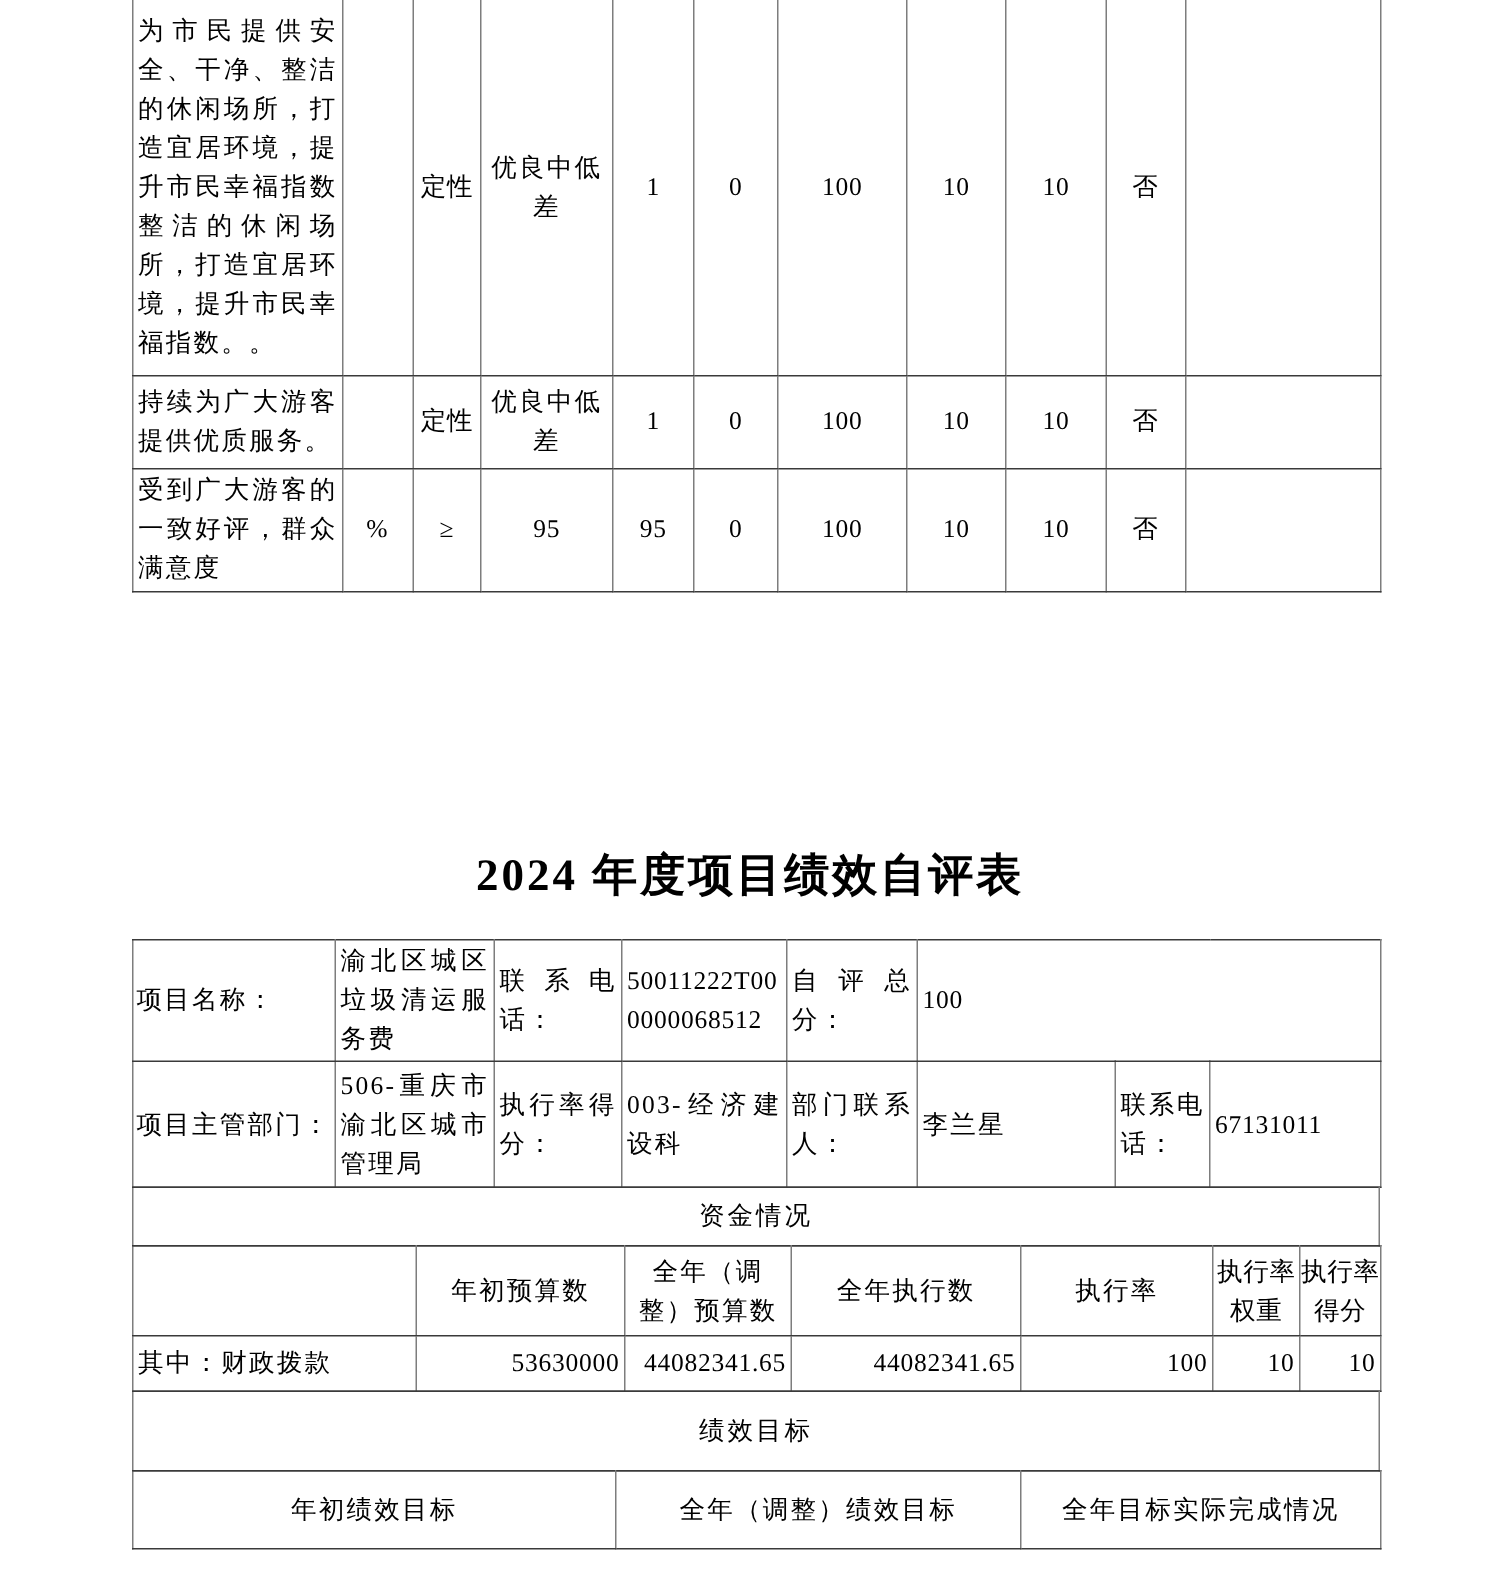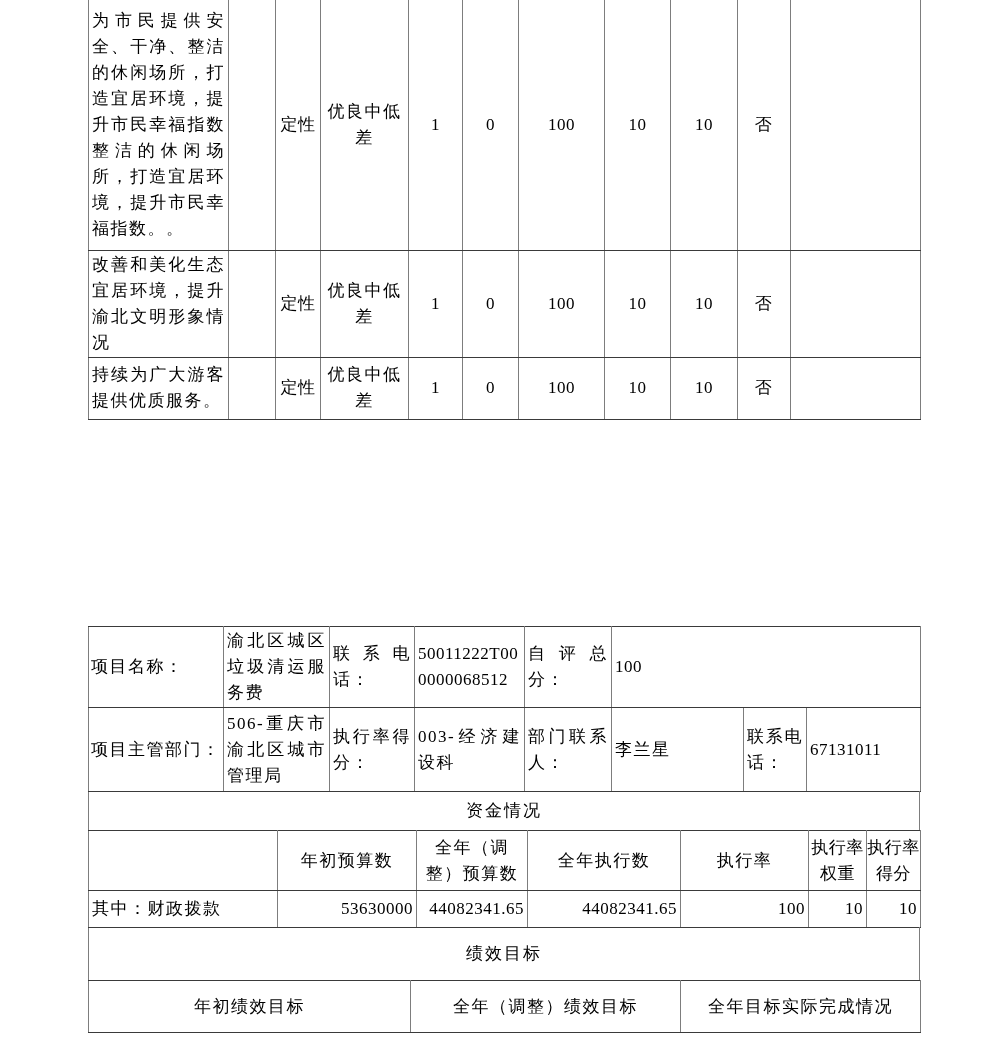"改善和美化生态宜居环境，提升渝北文明形象情况" tr { html: <tr> <td>改善和美化生态宜居环境，提升渝北文明形象情况</td> <td></td> <td>定性</td> <td>优良中低差</td> <td>1</td> <td>0</td> <td>100</td> <td>10</td> <td>10</td> <td>否</td> <td></td> </tr> -> none }
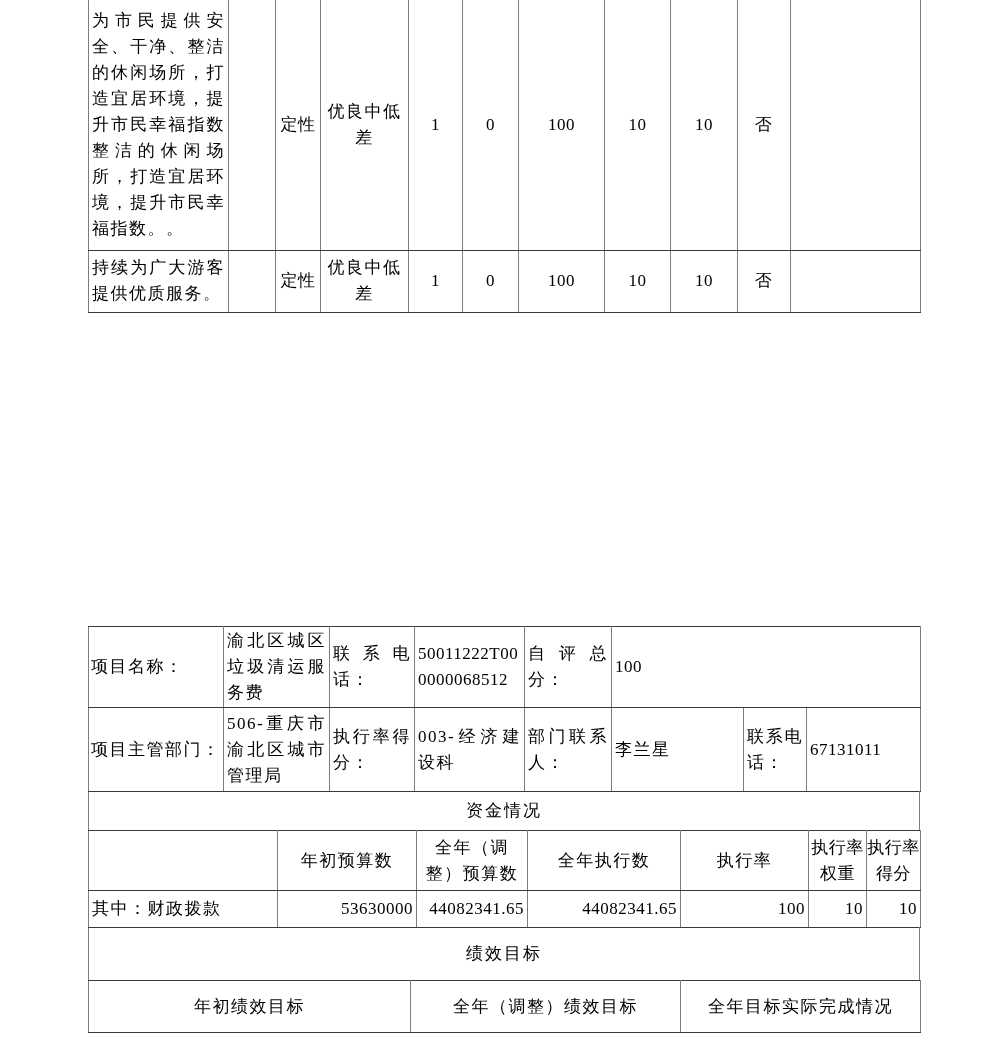"受到广大游客的一致好评，群众满意度" tr { html: none -> <tr> <td>受到广大游客的一致好评，群众满意度</td> <td>%</td> <td>≥</td> <td>95</td> <td>95</td> <td>0</td> <td>100</td> <td>10</td> <td>10</td> <td>否</td> <td></td> </tr> }
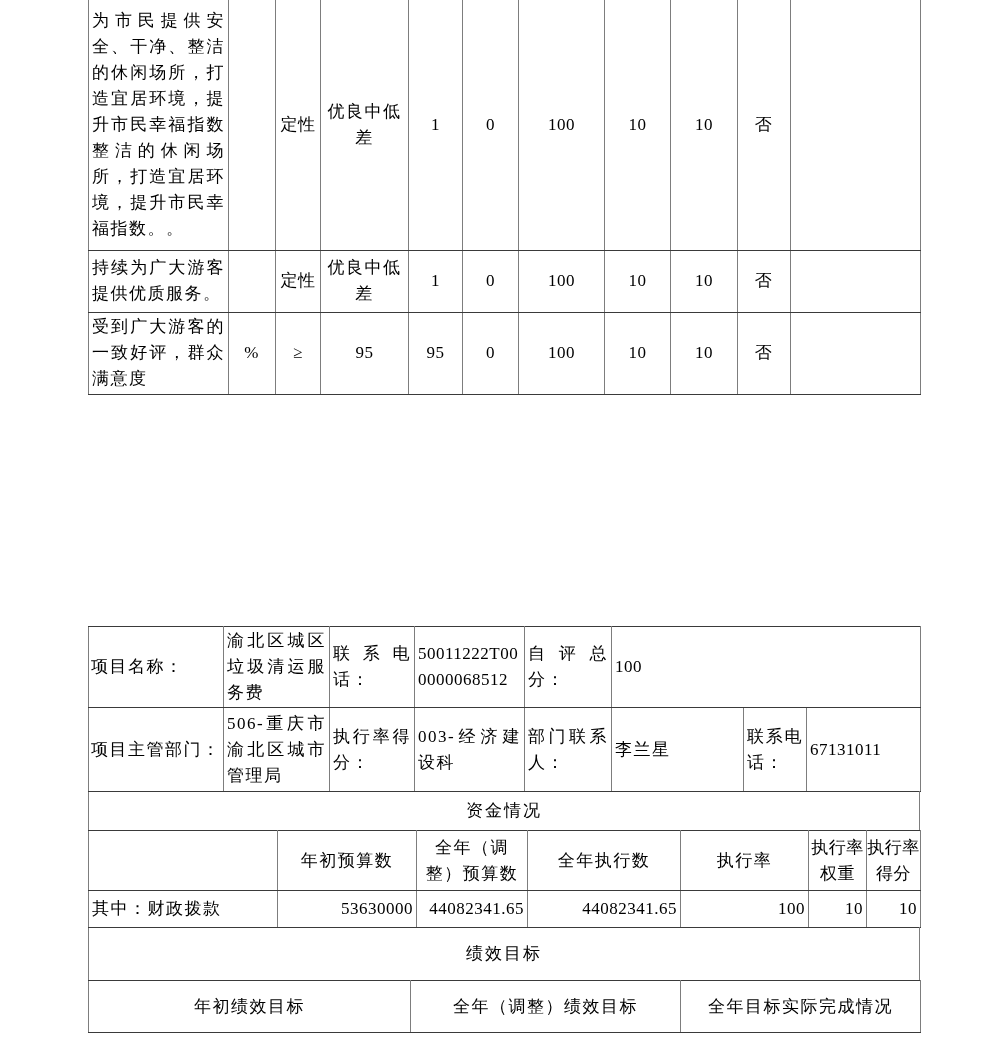"2024 年度项目绩效自评表" div.title { html: none -> <div>2024 年度项目绩效自评表</div> }
